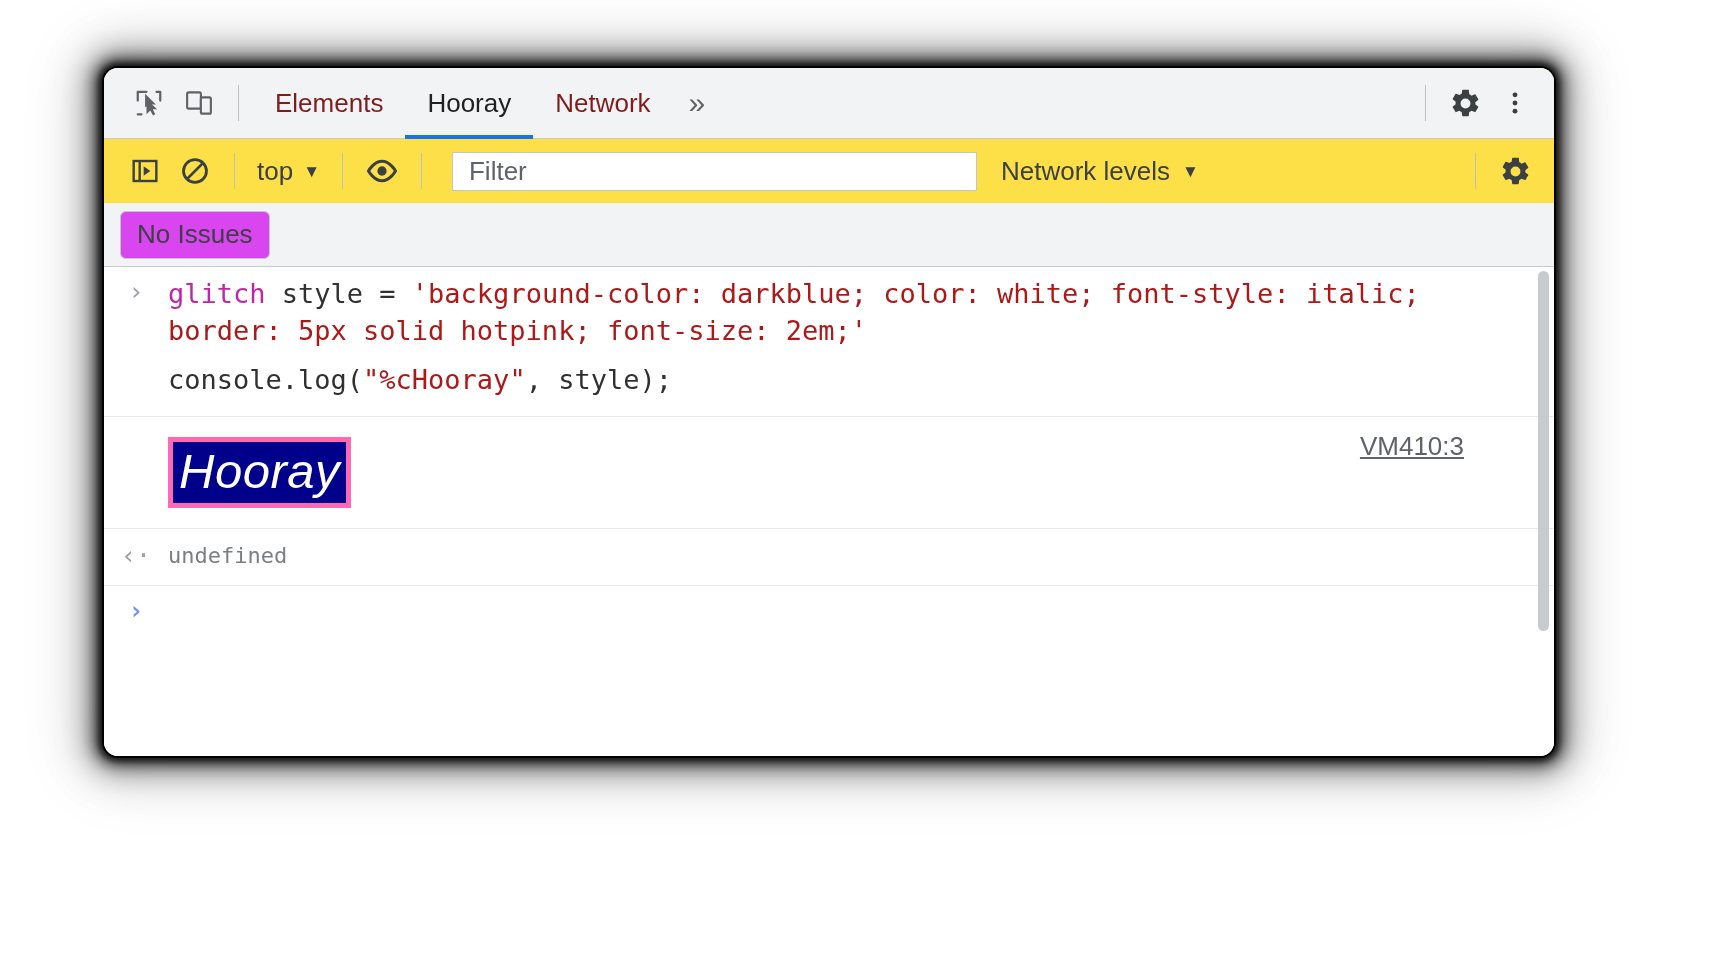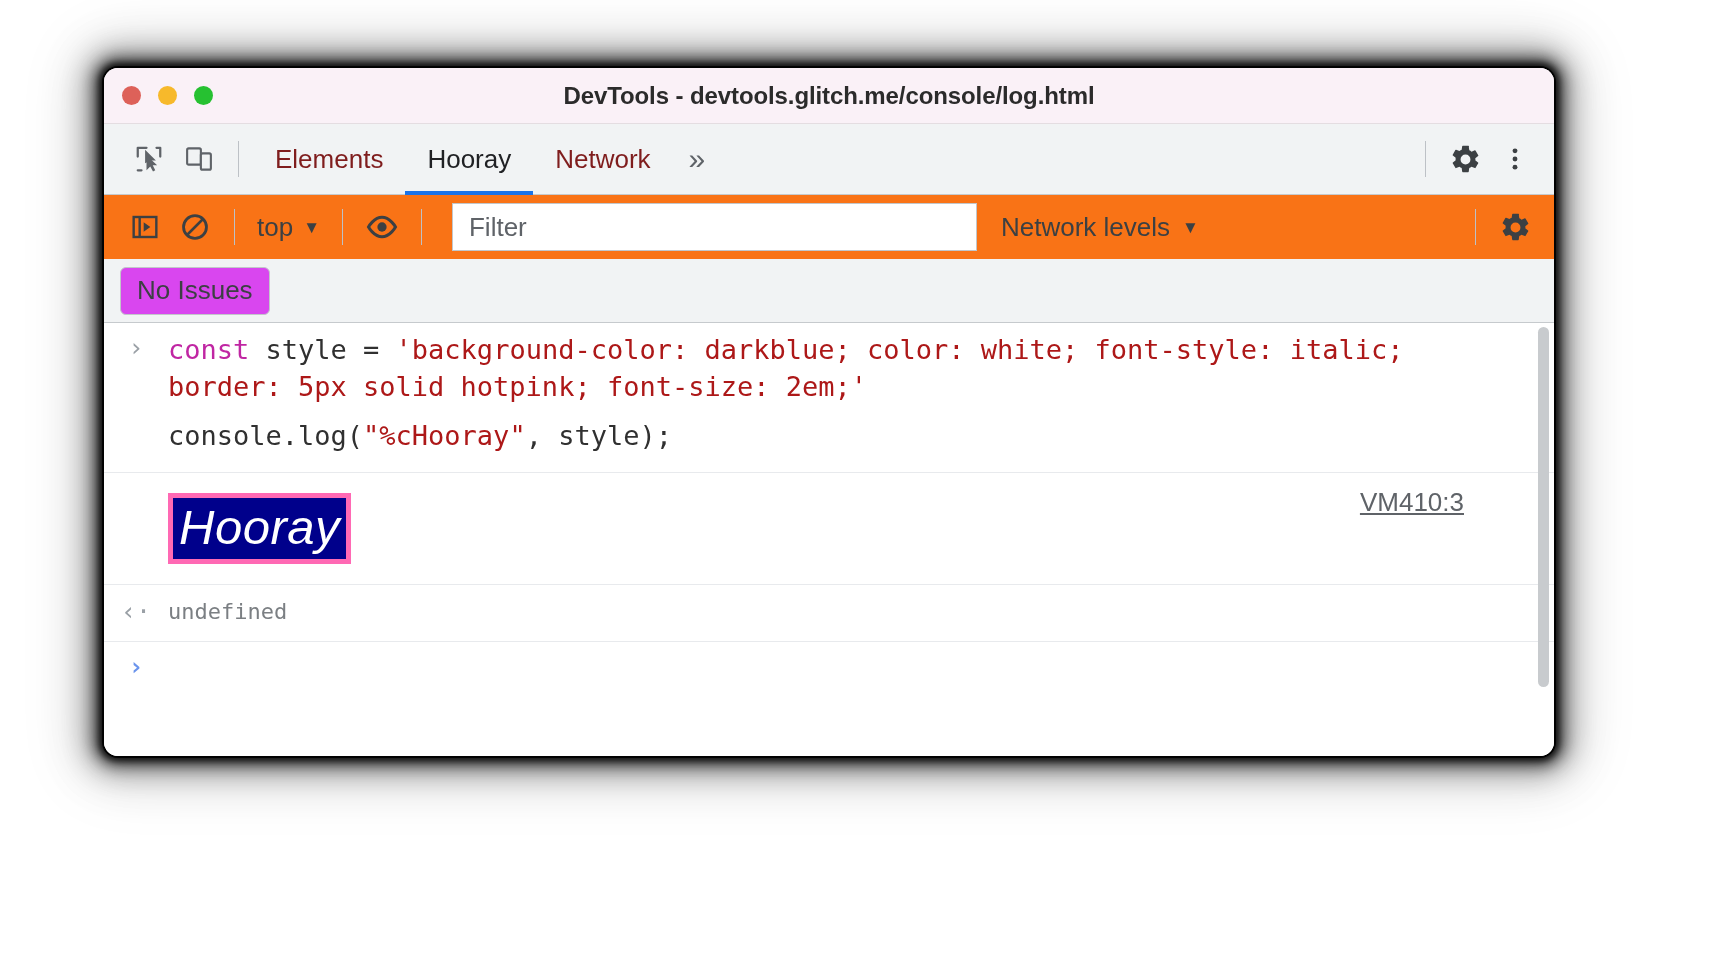"DevTools -" div.titlebar { html: <div> <div> <div></div> <div></div> <div></div> </div> <div>DevTools - devtools.glitch.me/console/log.html</div> </div> -> none }
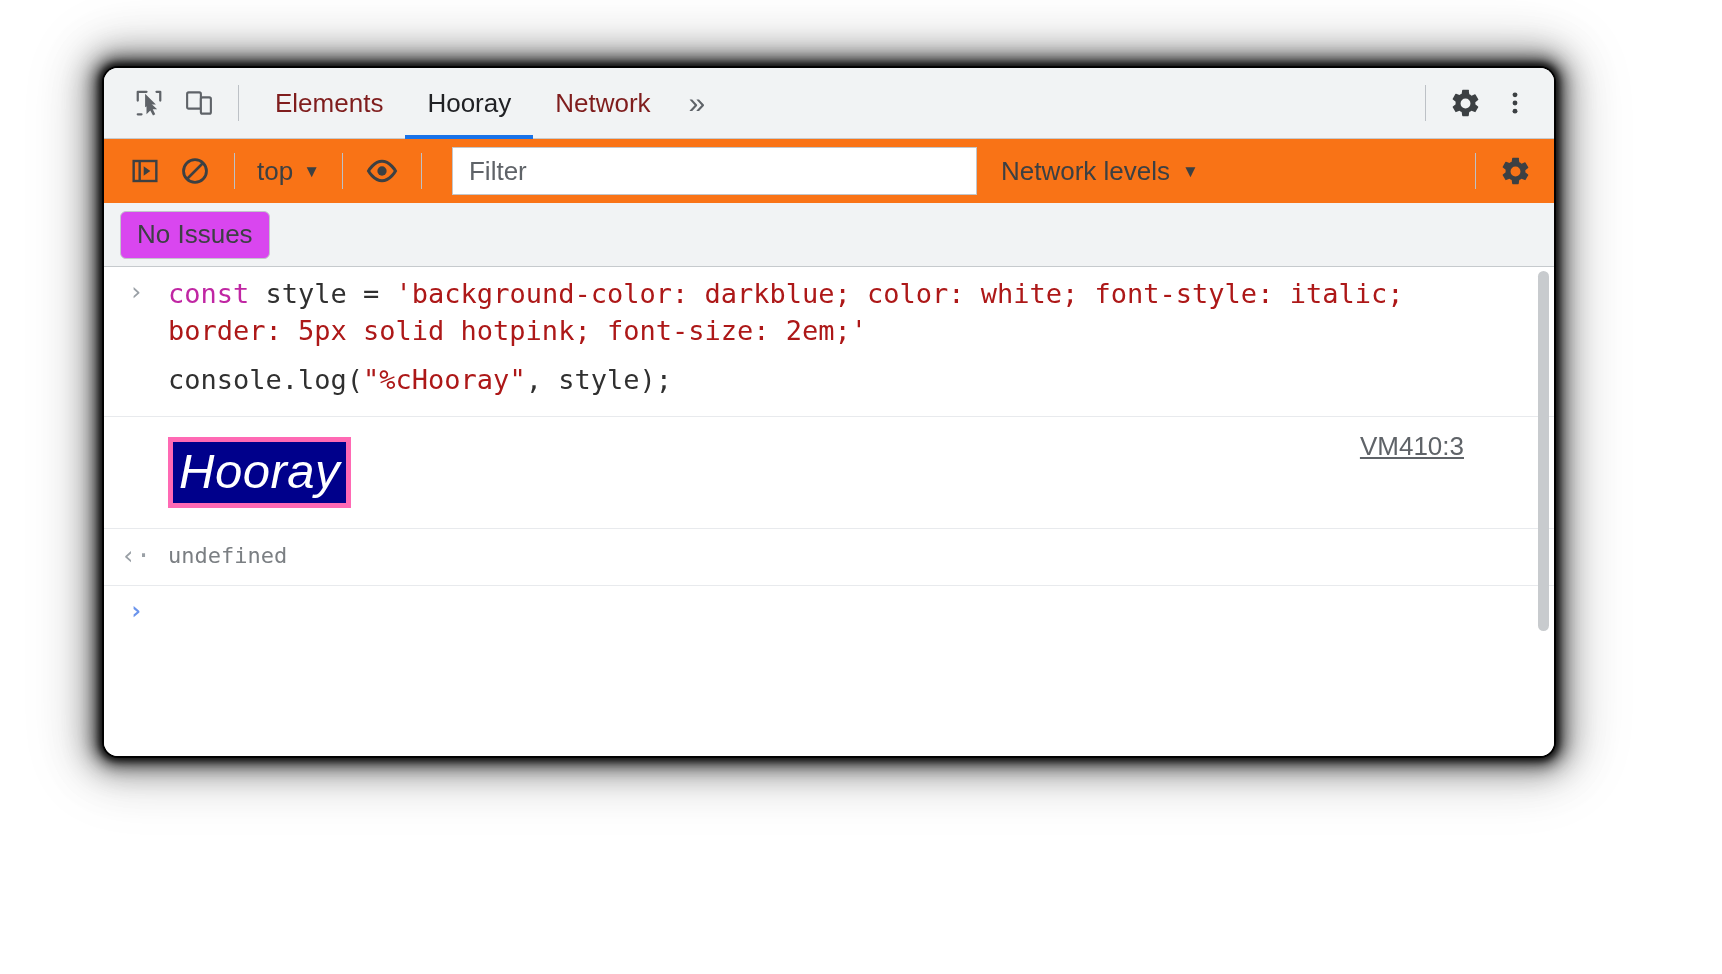"top" .console-toolbar { background: #f97316 -> #fde047 }
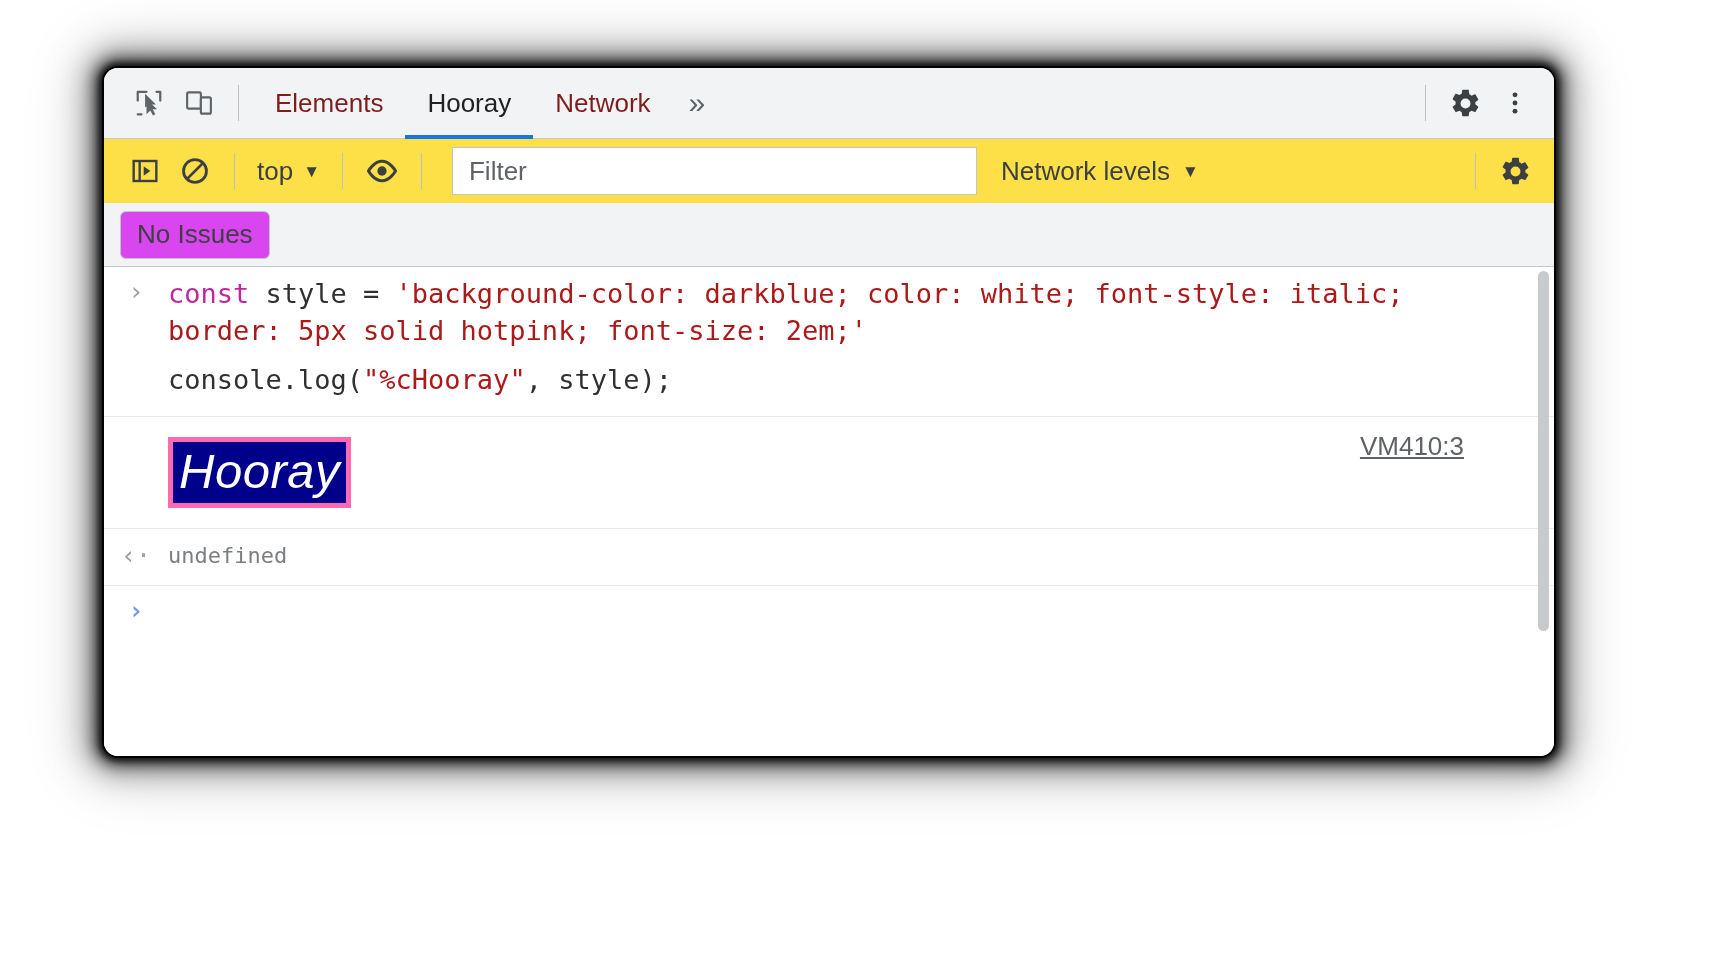"Filter" .filter-box { height: 48px -> 39px }
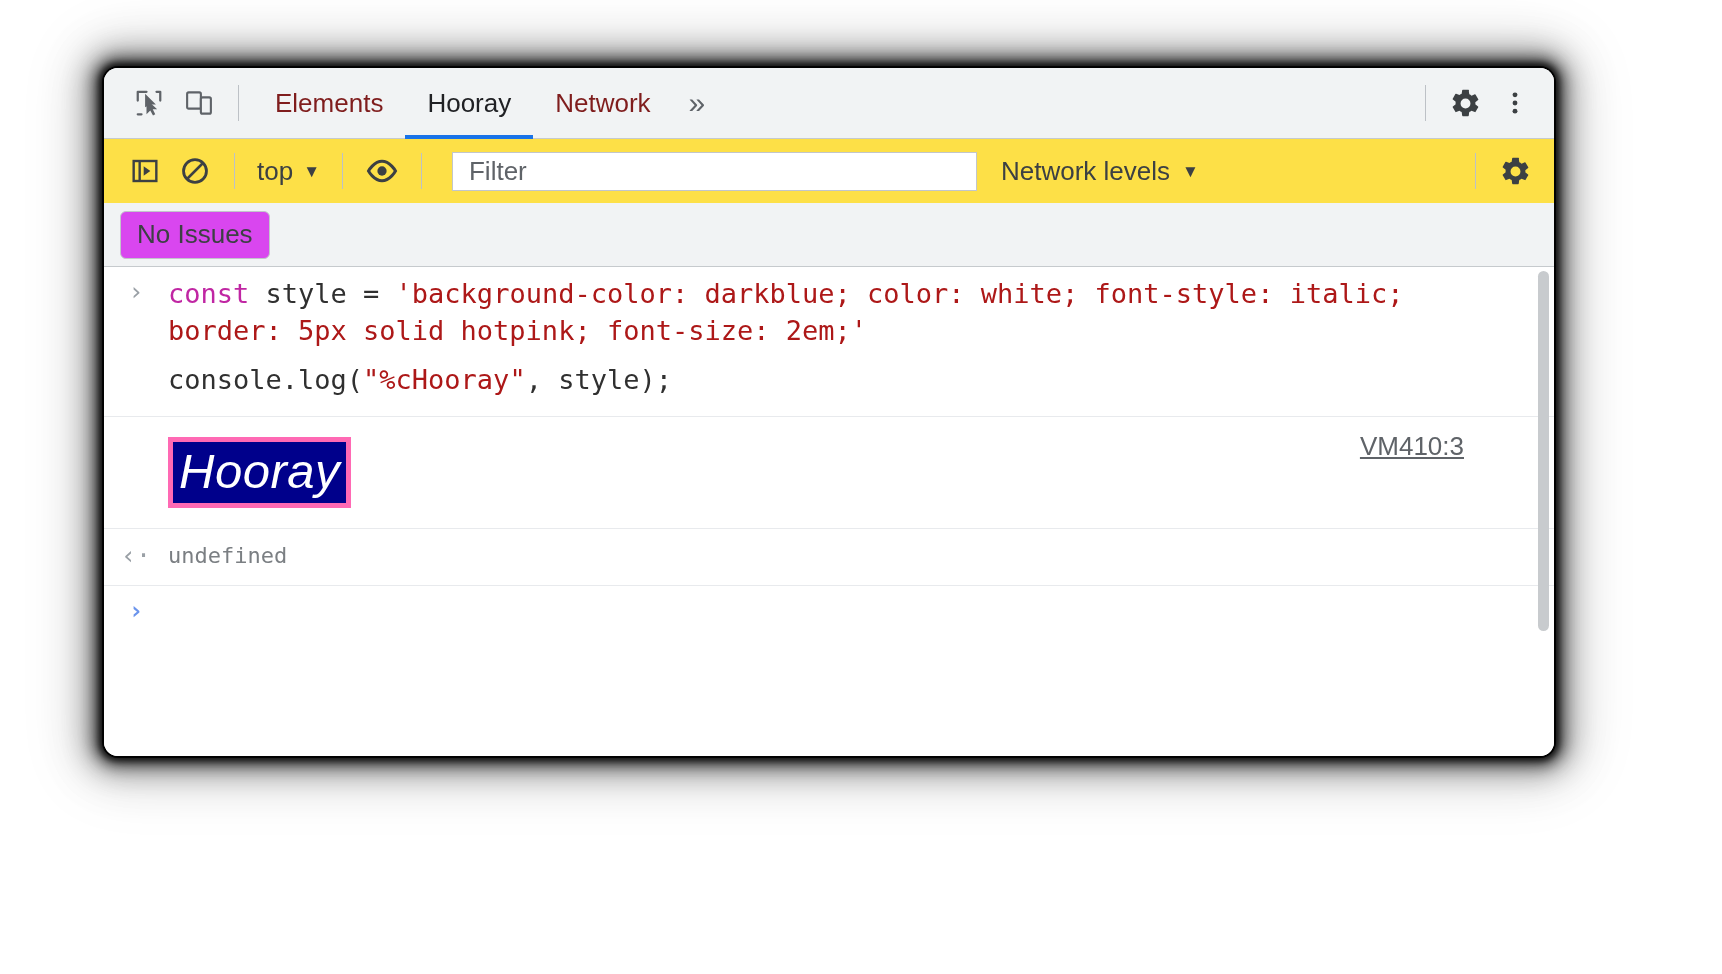"const" span.tok-kw { text: const -> glitch }
